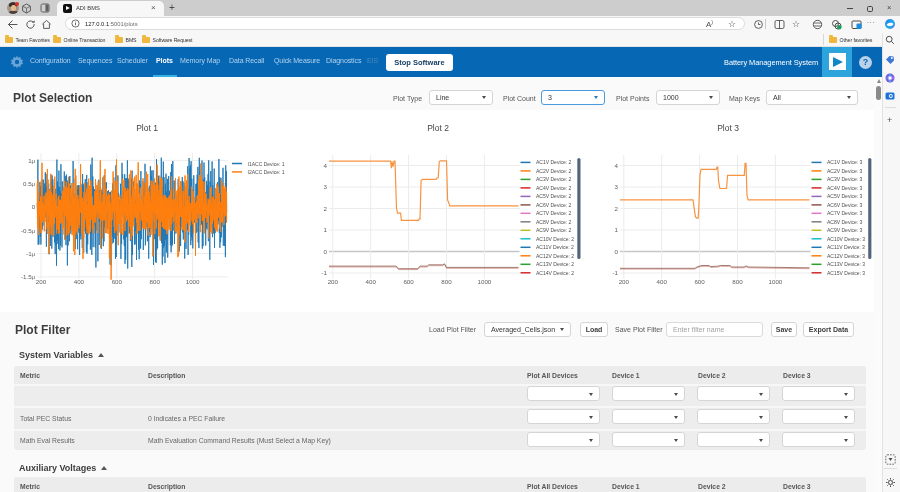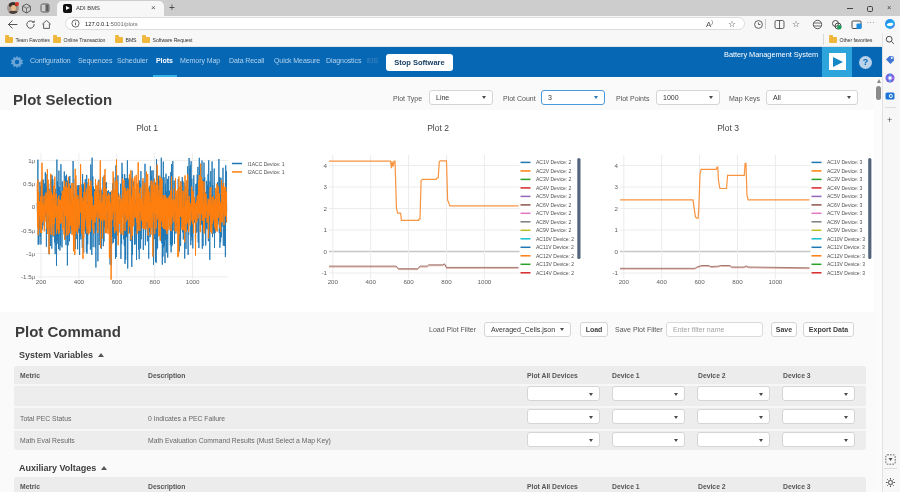"Battery Management System" div.abs { top: 50px -> 58px }
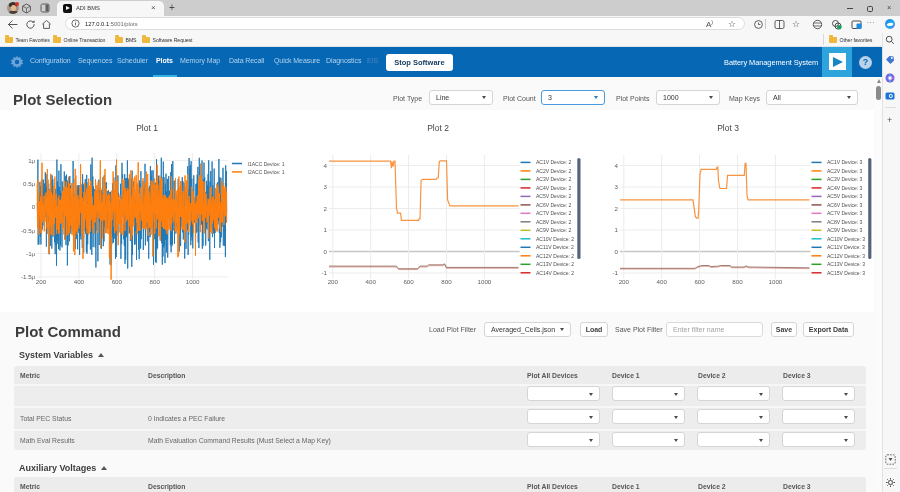"Plot Selection" .h1 { font-size: 15px -> 12px }
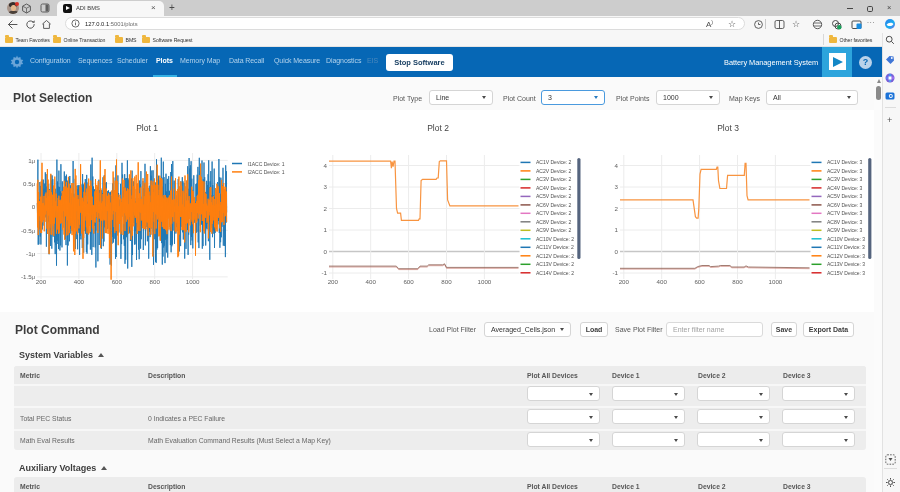"Plot Command" div.abs { text: Command -> Filter }
